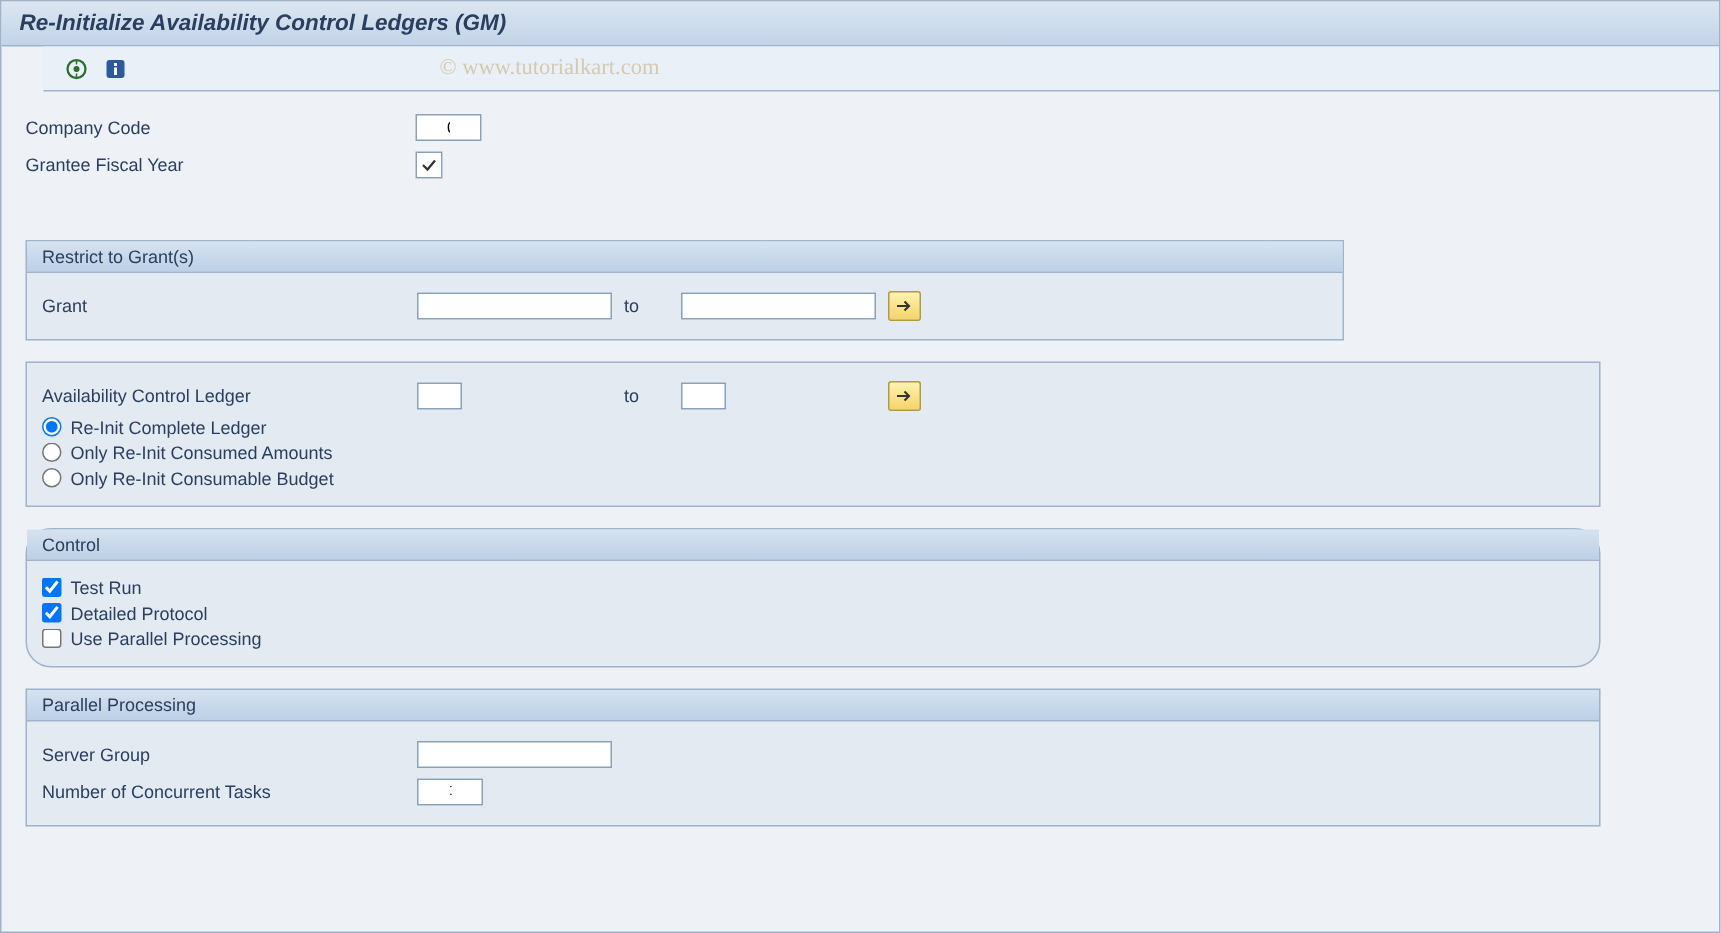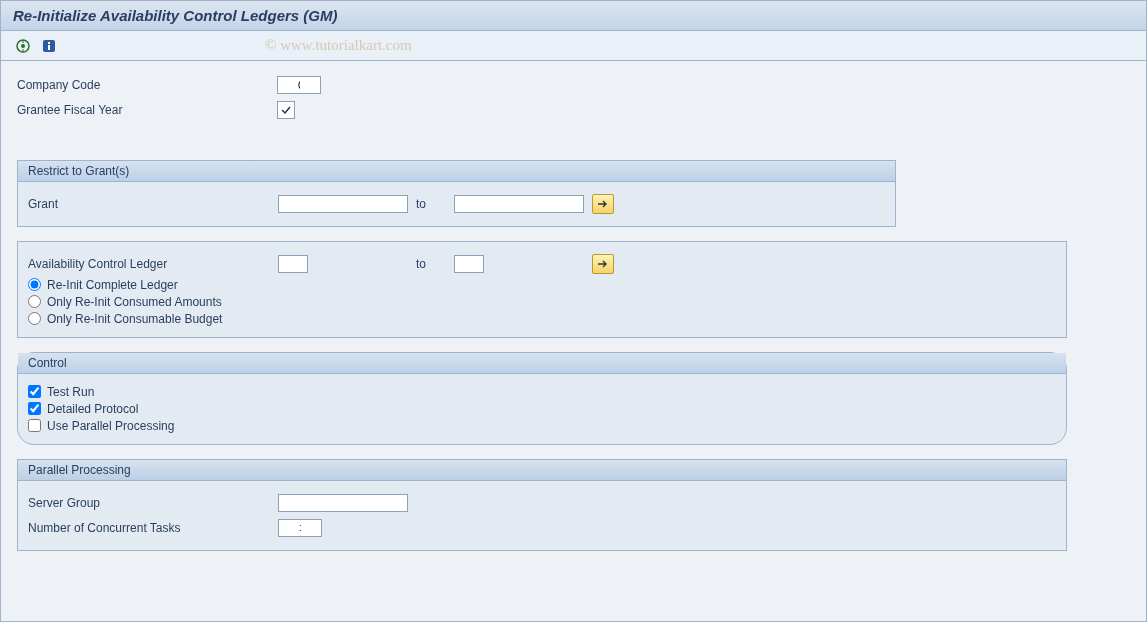"© www.tutorialkart.com" .toolbar { margin-left: none -> 28px }
